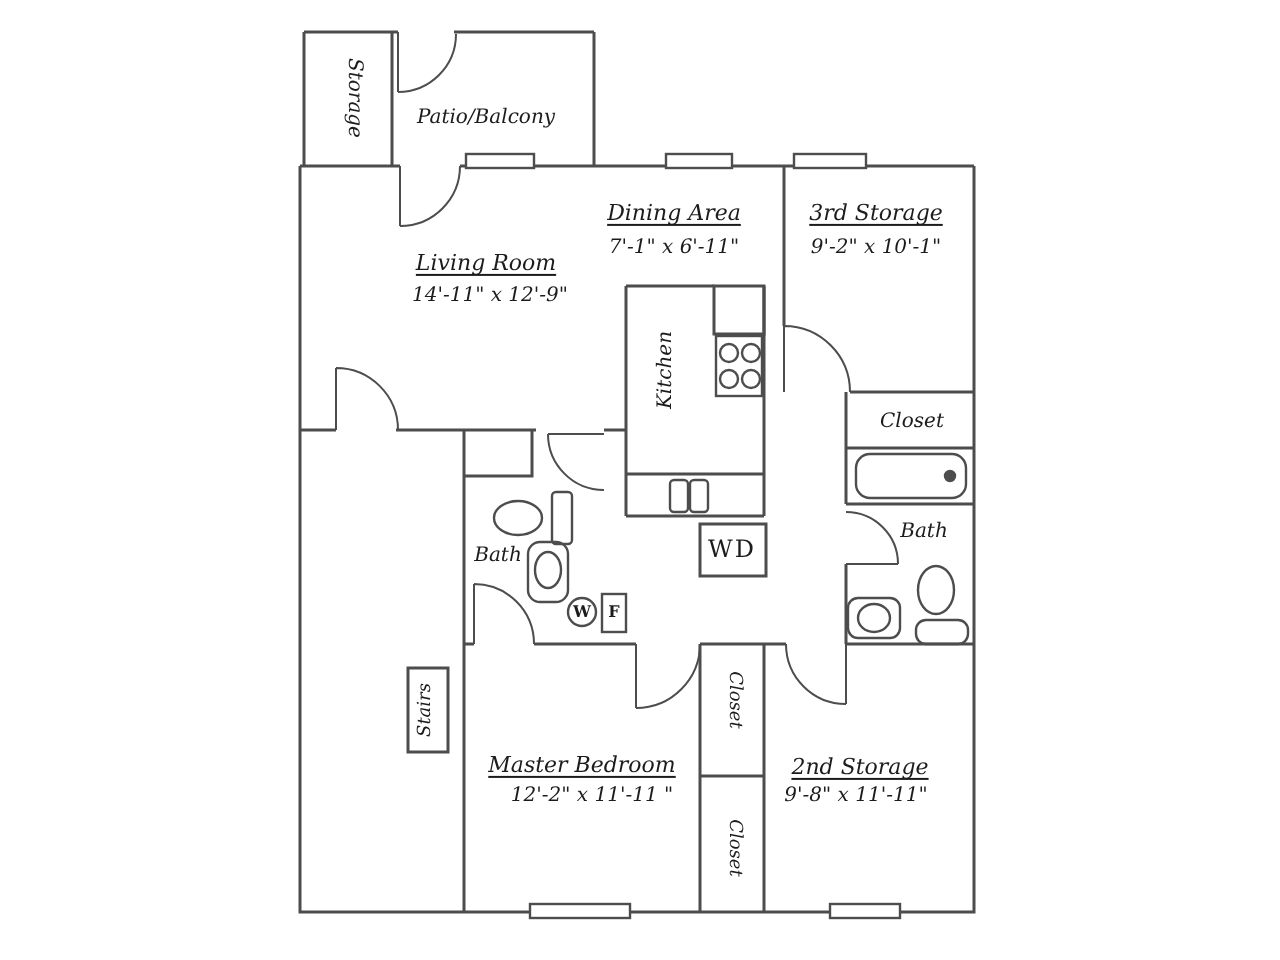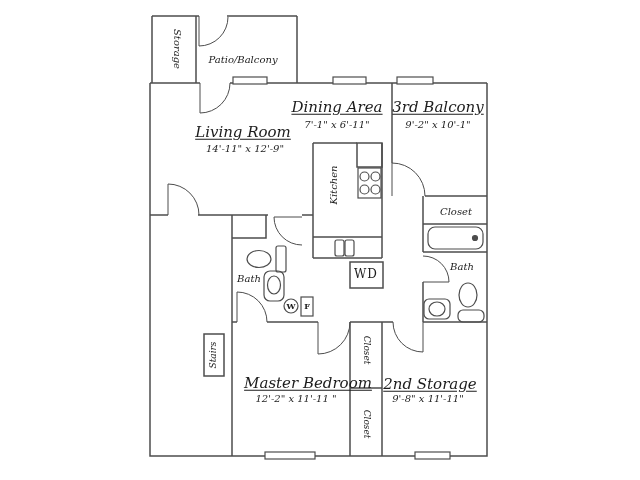"Dining Area" .name { font-size: 15px -> 11px }
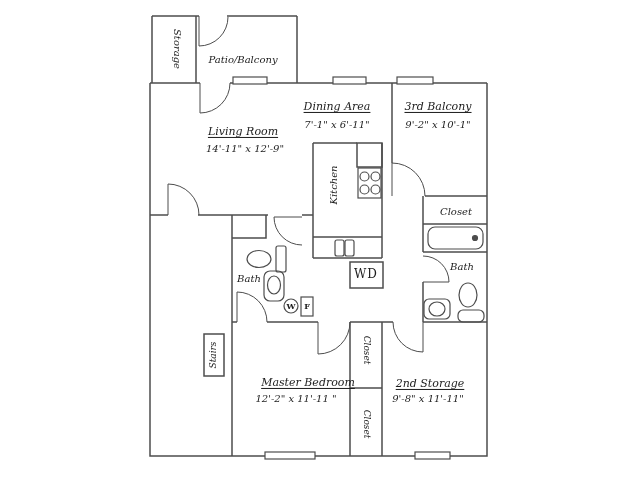"3rd Balcony" div.lbl { text: Balcony -> Storage }
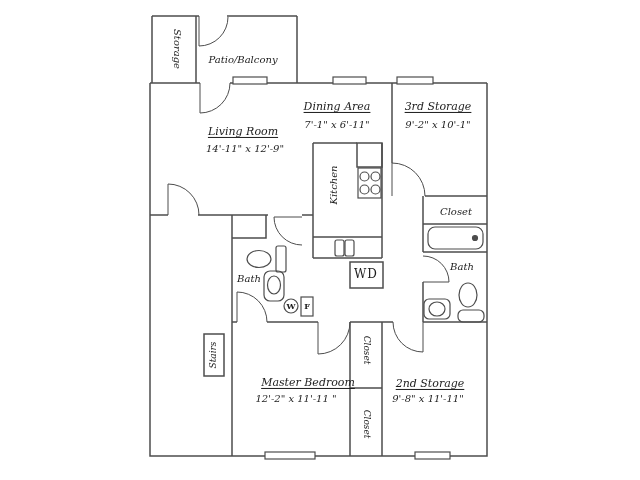"Master Bedroom" div.lbl { left: 308px -> 291px }
